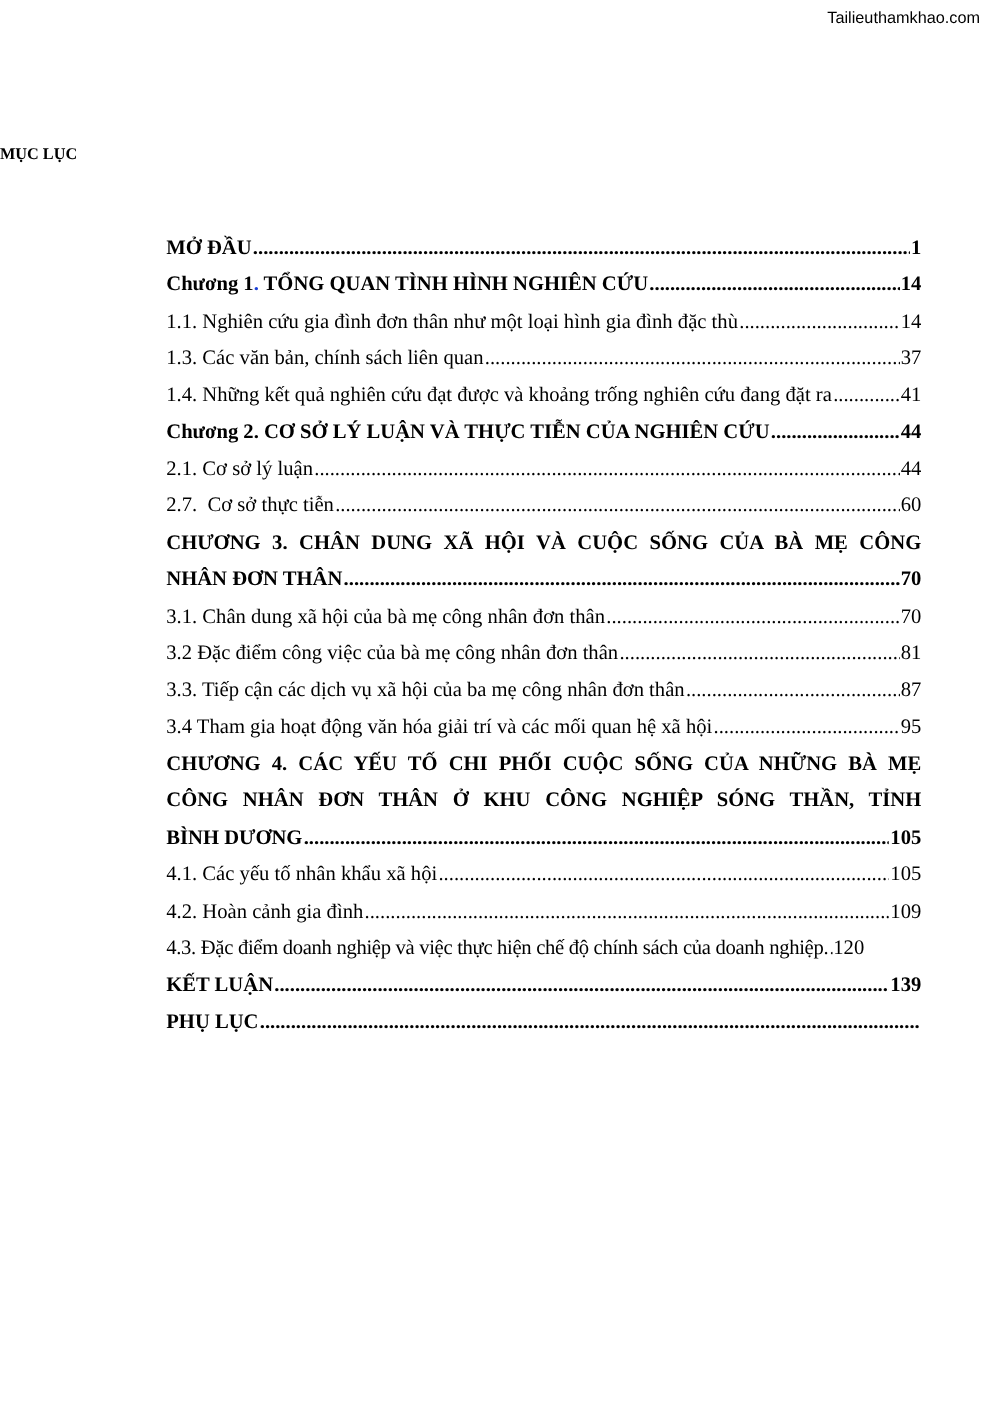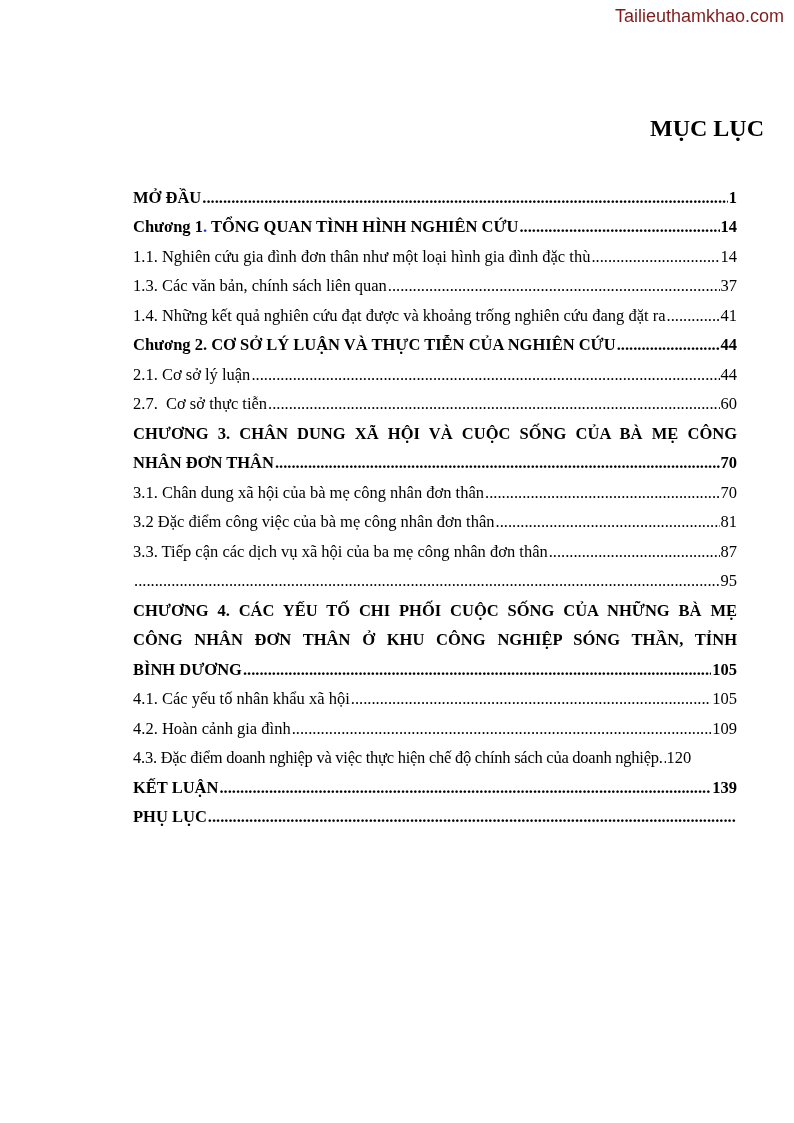"Tailieuthamkhao.com" .watermark { color: #7f1d1d -> #000000; font-size: 18px -> 13px }
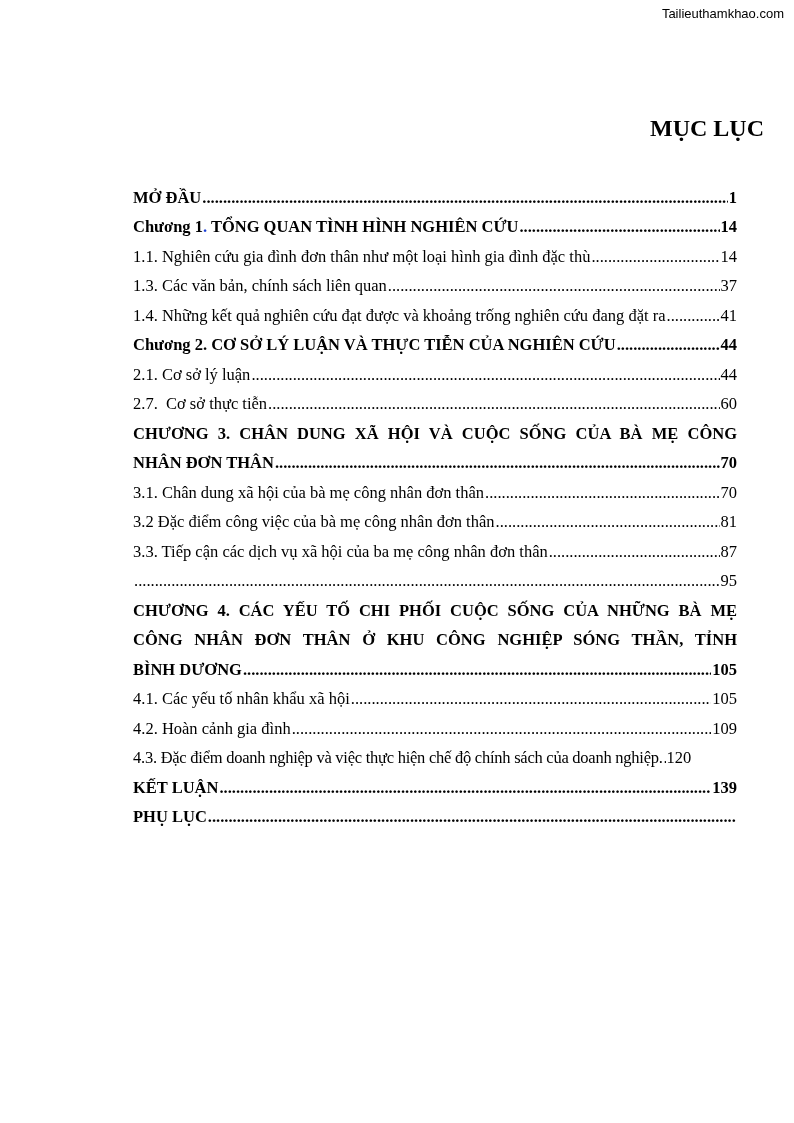"MỤC LỤC" .title { font-size: 24px -> 13px; text-align: right -> left }
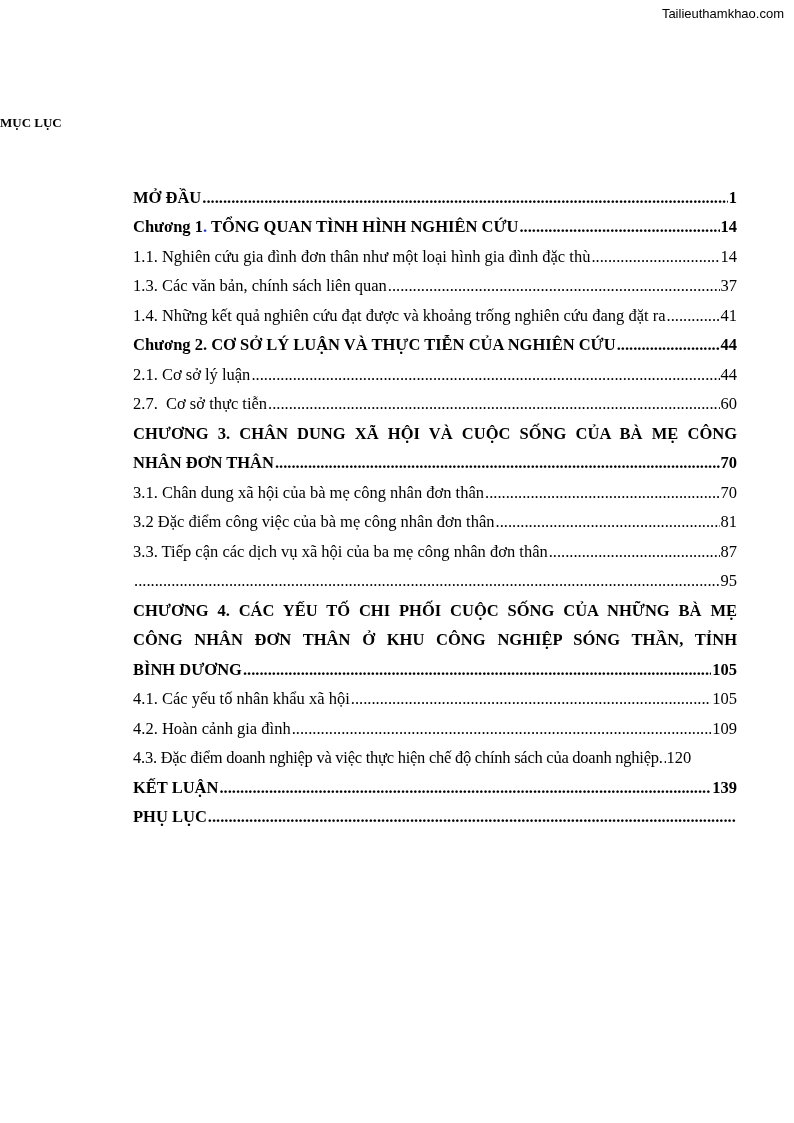"3.4 Tham gia hoạt động" span.lbl { html: none -> <span>3.4 Tham gia hoạt động văn hóa giải trí và các mối quan hệ xã hội</span> }
